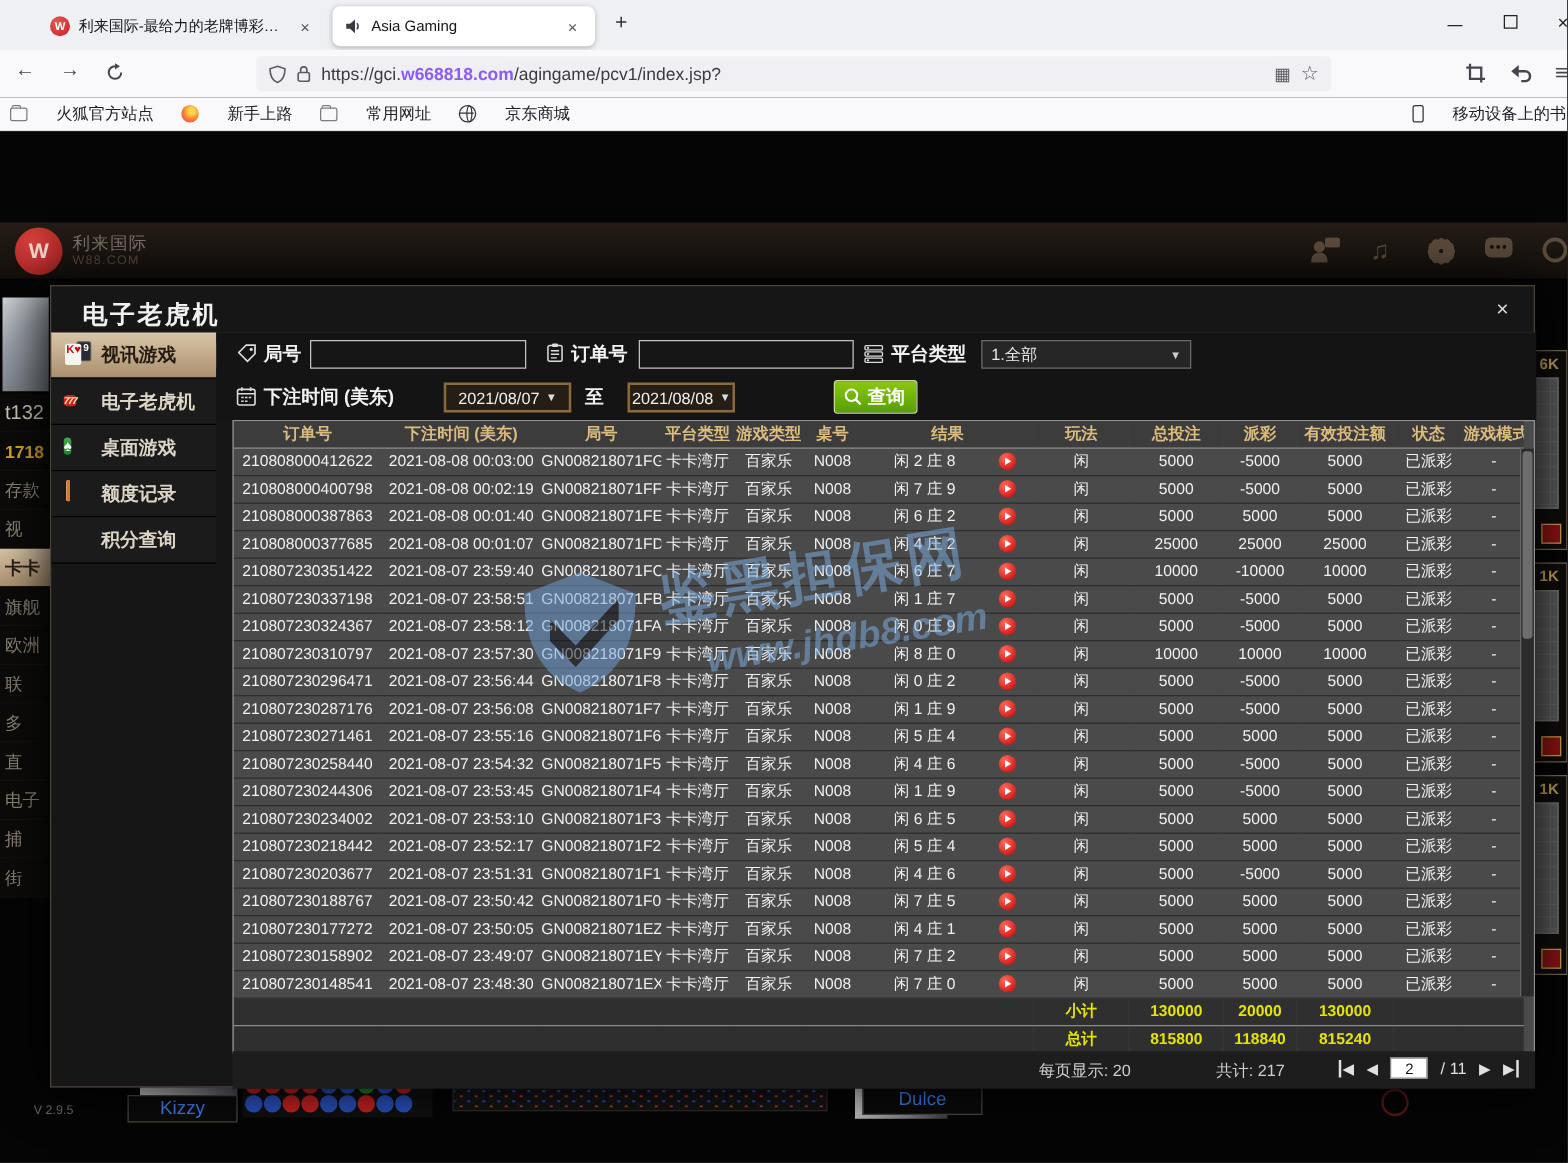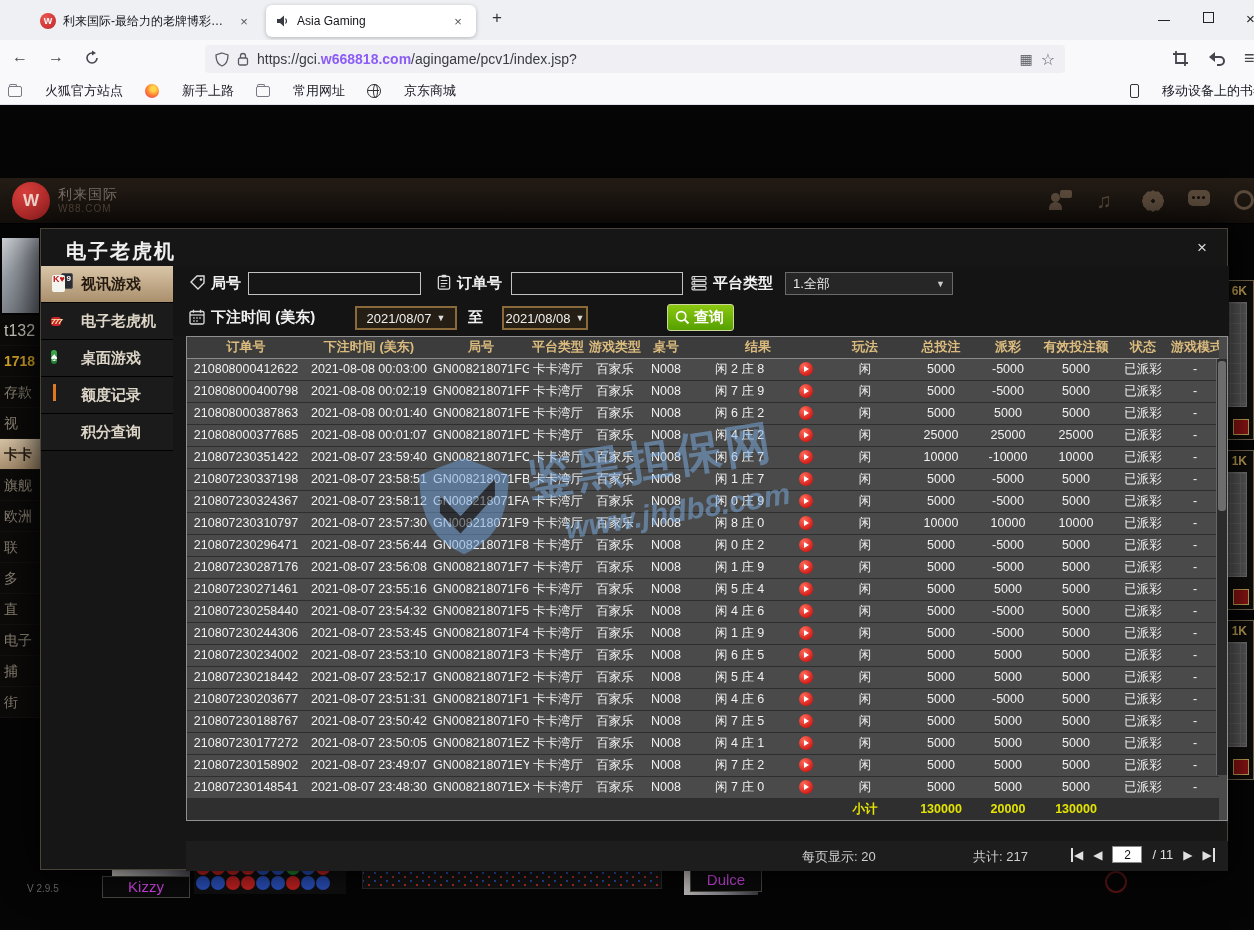"总计" tr.tot { html: none -> <tr> <td></td> <td>总计</td> <td>815800</td> <td>118840</td> <td>815240</td> <td></td> </tr> }
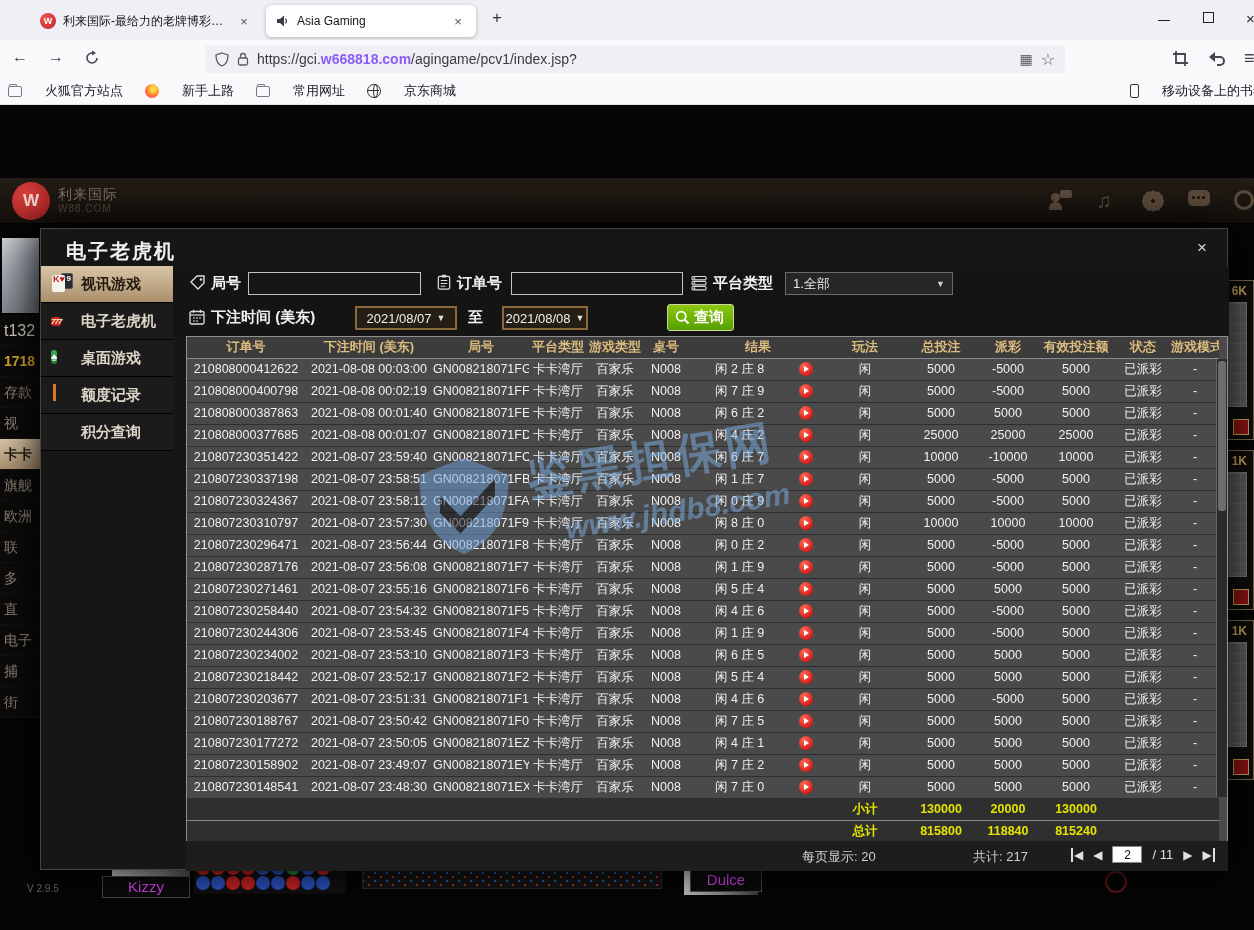"每页显示: 20" span.tf-item { left: 616px -> 645px }
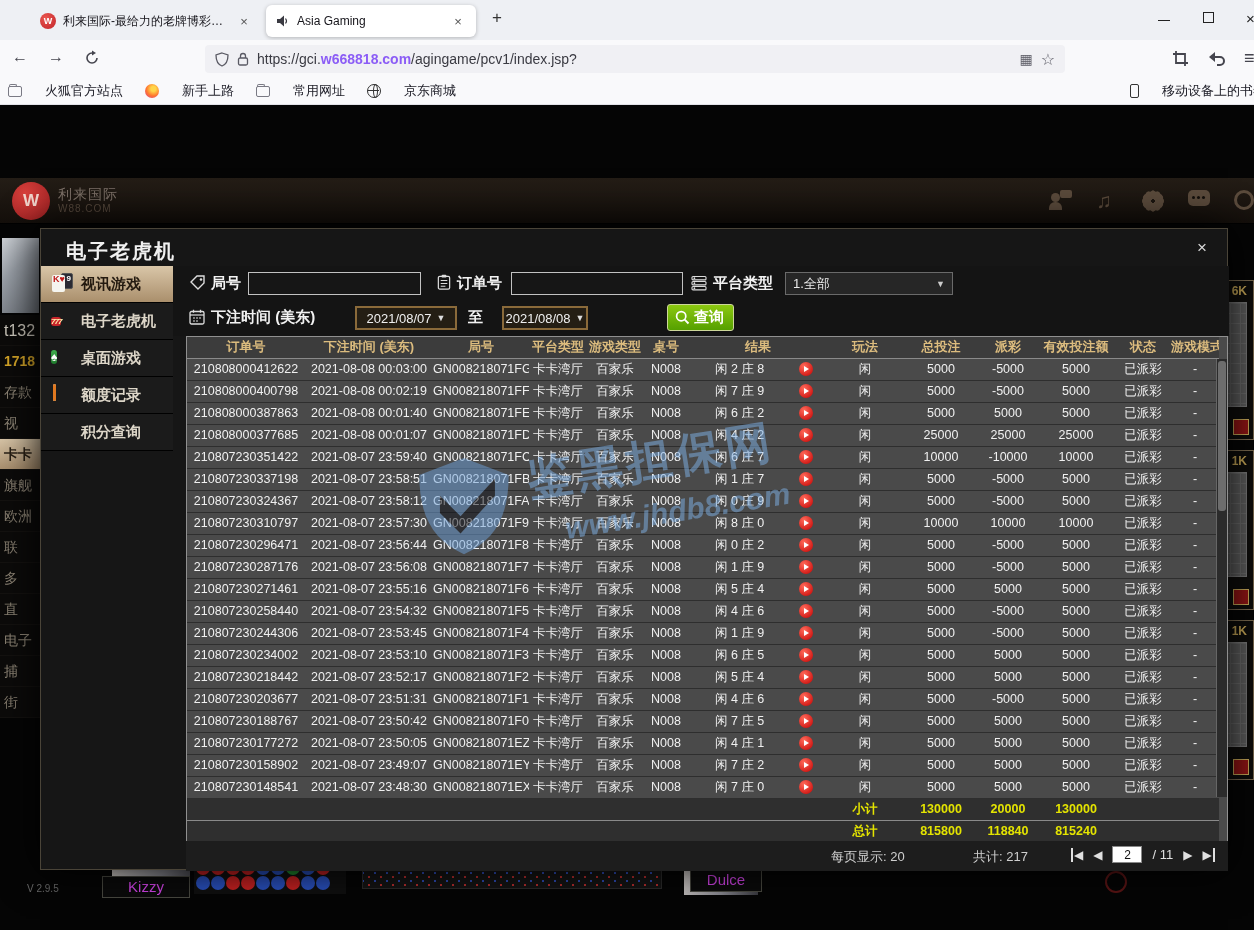"Kizzy" .dealer-name { color: #d946ef -> #3b82f6 }
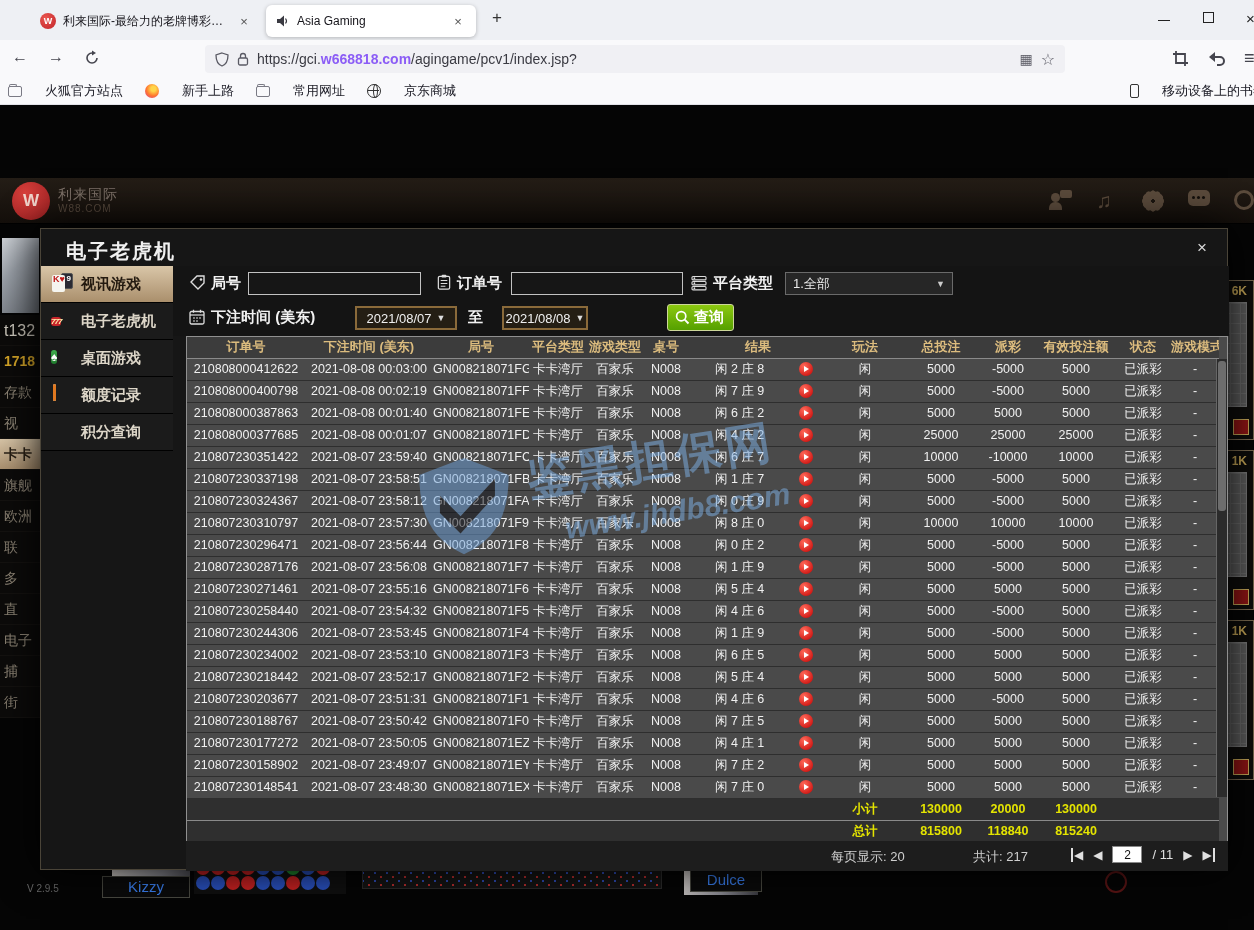"Dulce" div.dealer-name { width: 72px -> 96px }
